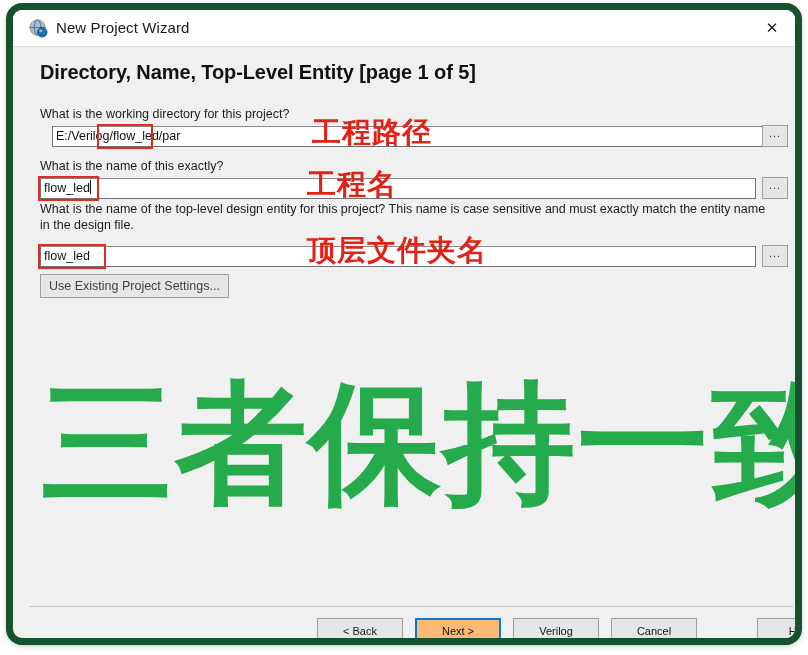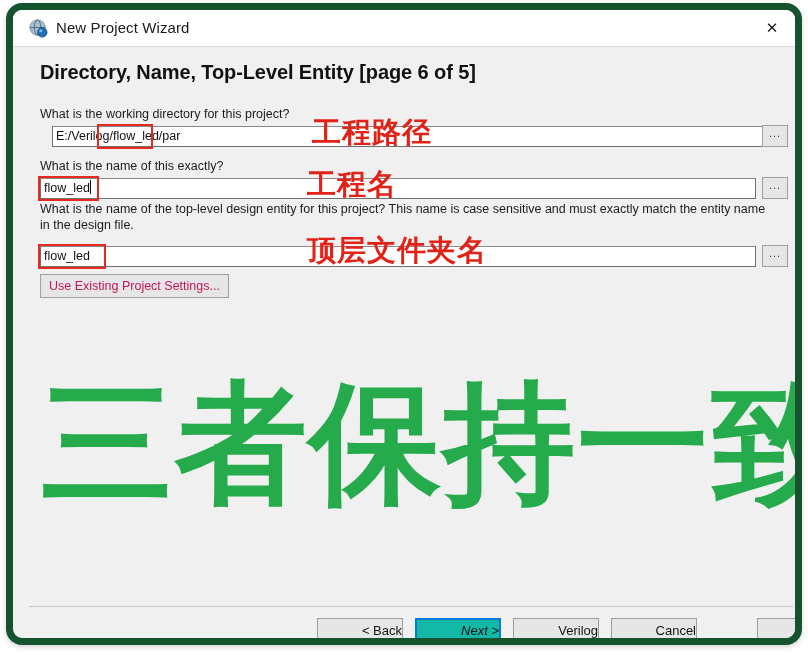"Directory, Name, Top-Level Entity [page" div.page-heading { text: 6 -> 1 }
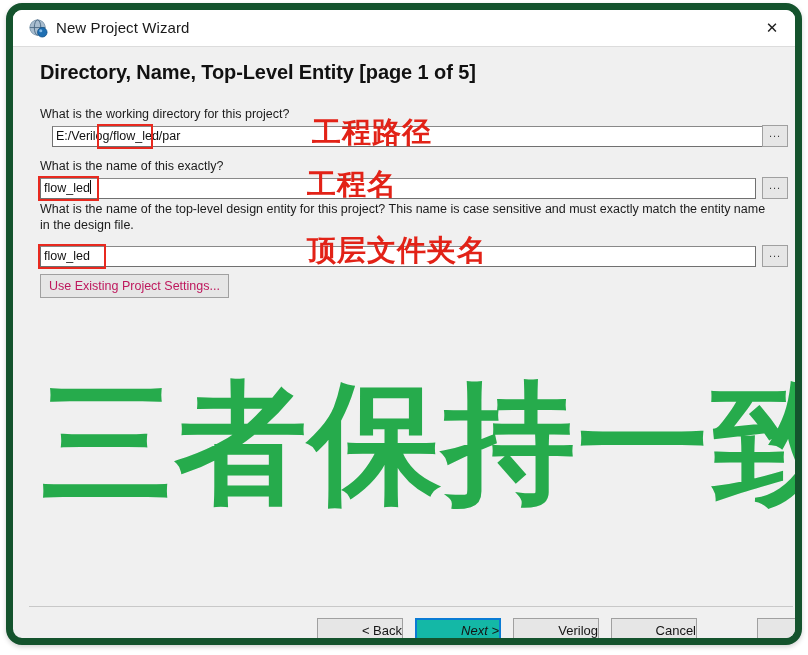"Use Existing Project Settings..." .use-existing { color: #be185d -> #404040 }
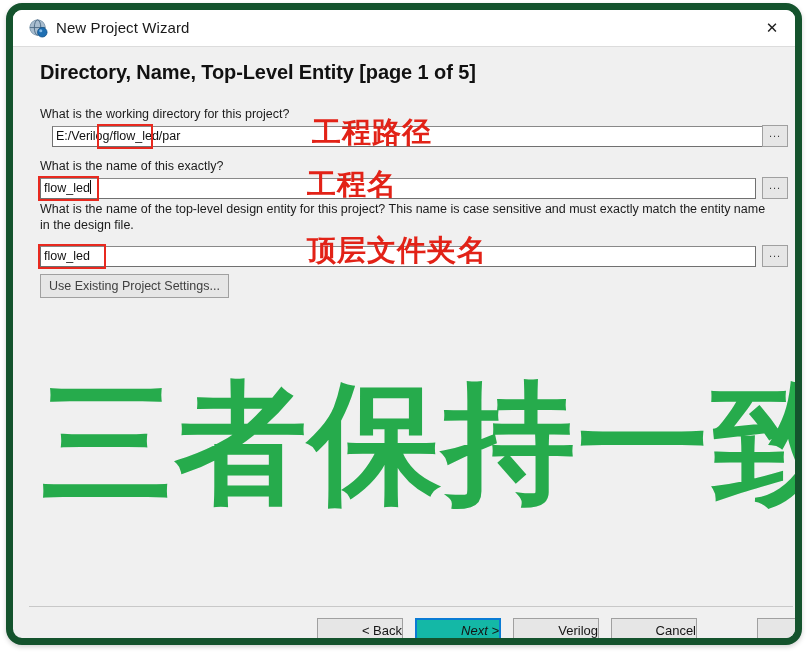"< Back" .btn { font-size: 13px -> 11px; text-align: right -> center }
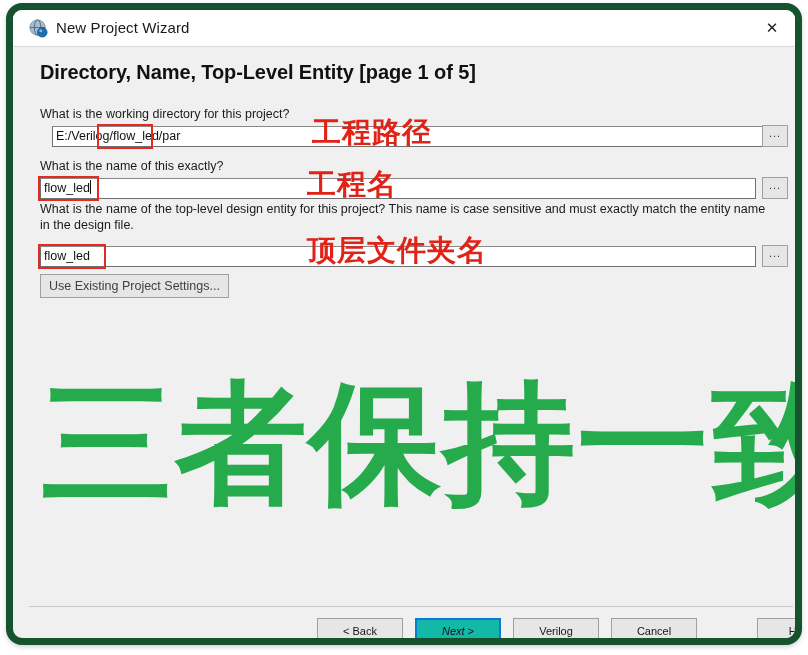"Next >" .btn.default { background: #14b8a6 -> #fdba74; font-style: italic -> none }
